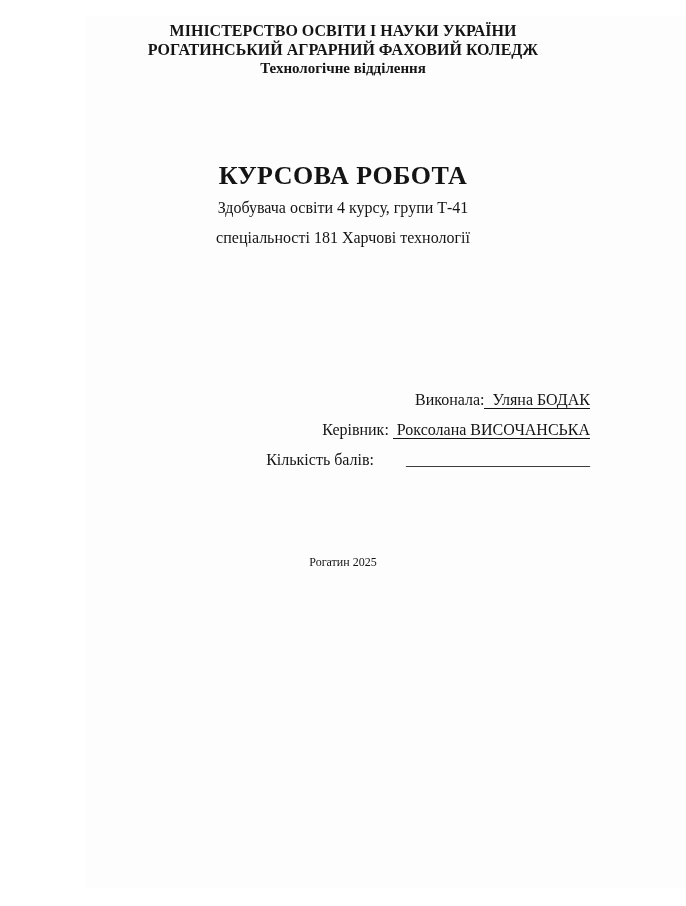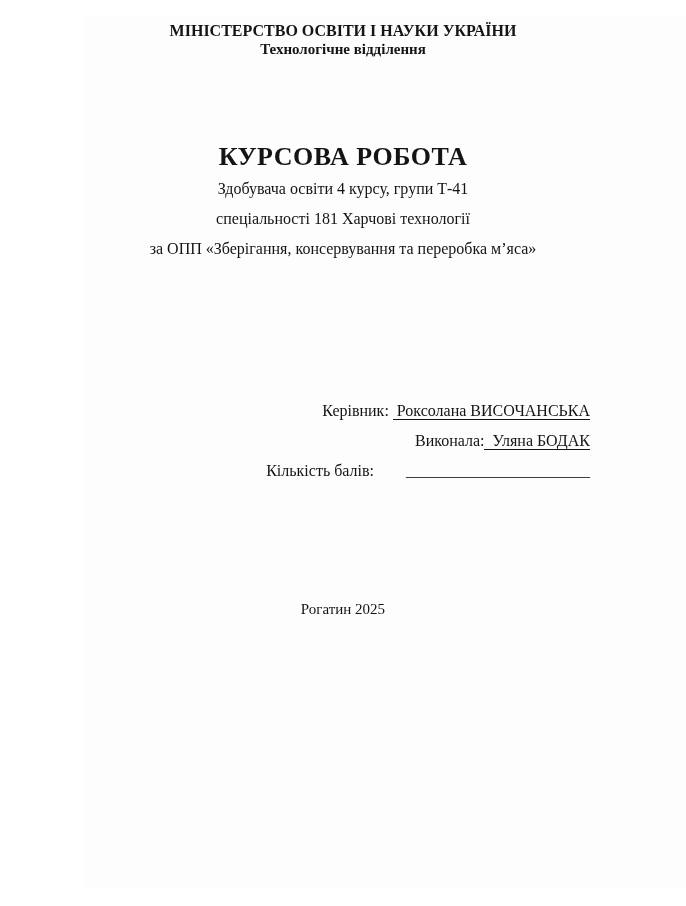"РОГАТИНСЬКИЙ АГРАРНИЙ ФАХОВИЙ КОЛЕДЖ" div.hdr-line { html: none -> <div>РОГАТИНСЬКИЙ АГРАРНИЙ ФАХОВИЙ КОЛЕДЖ</div> }
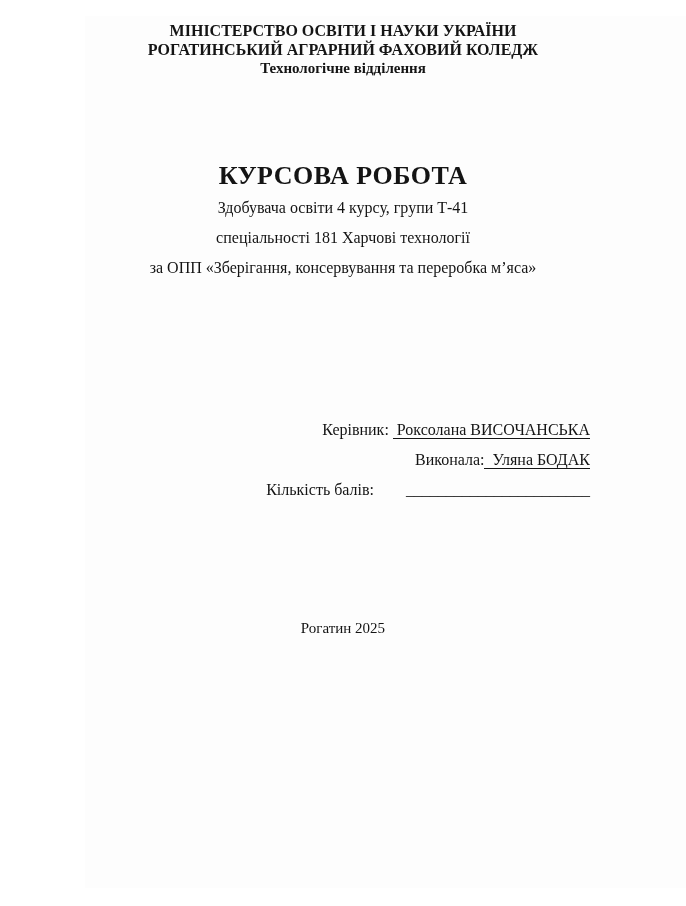"за ОПП «Зберігання, консервування та" div { html: <div>за ОПП «Зберігання, консервування та переробка м’яса»</div> -> none }
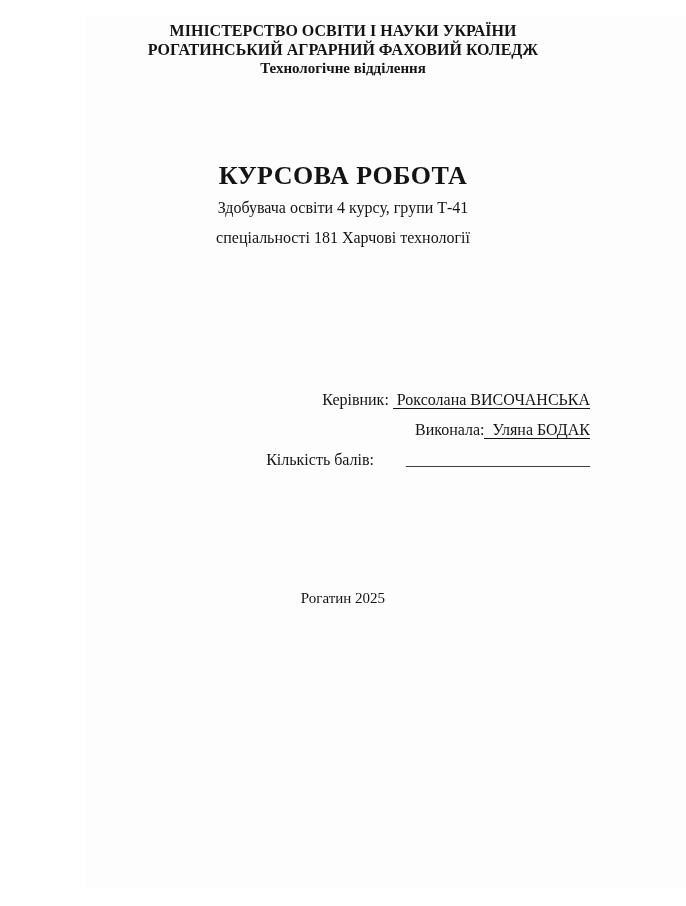"Керівник: Роксолана ВИСОЧАНСЬКА" div { order: before "Виконала: Уляна БОДАК" -> after "Виконала: Уляна БОДАК" }
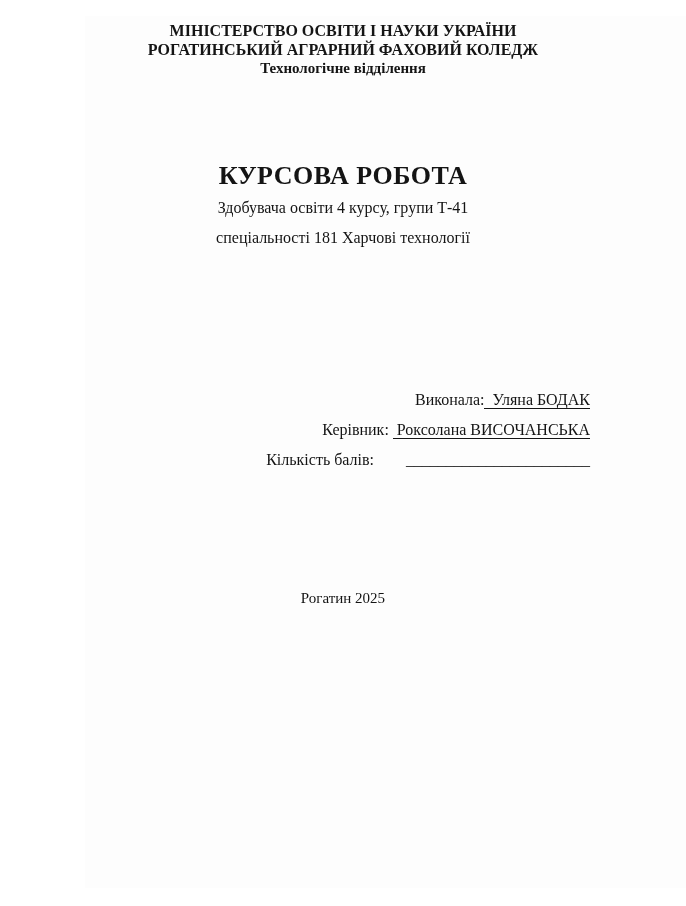"Рогатин 2025" .footer-line { font-size: 15px -> 12px; margin-top: 108px -> 72px }
